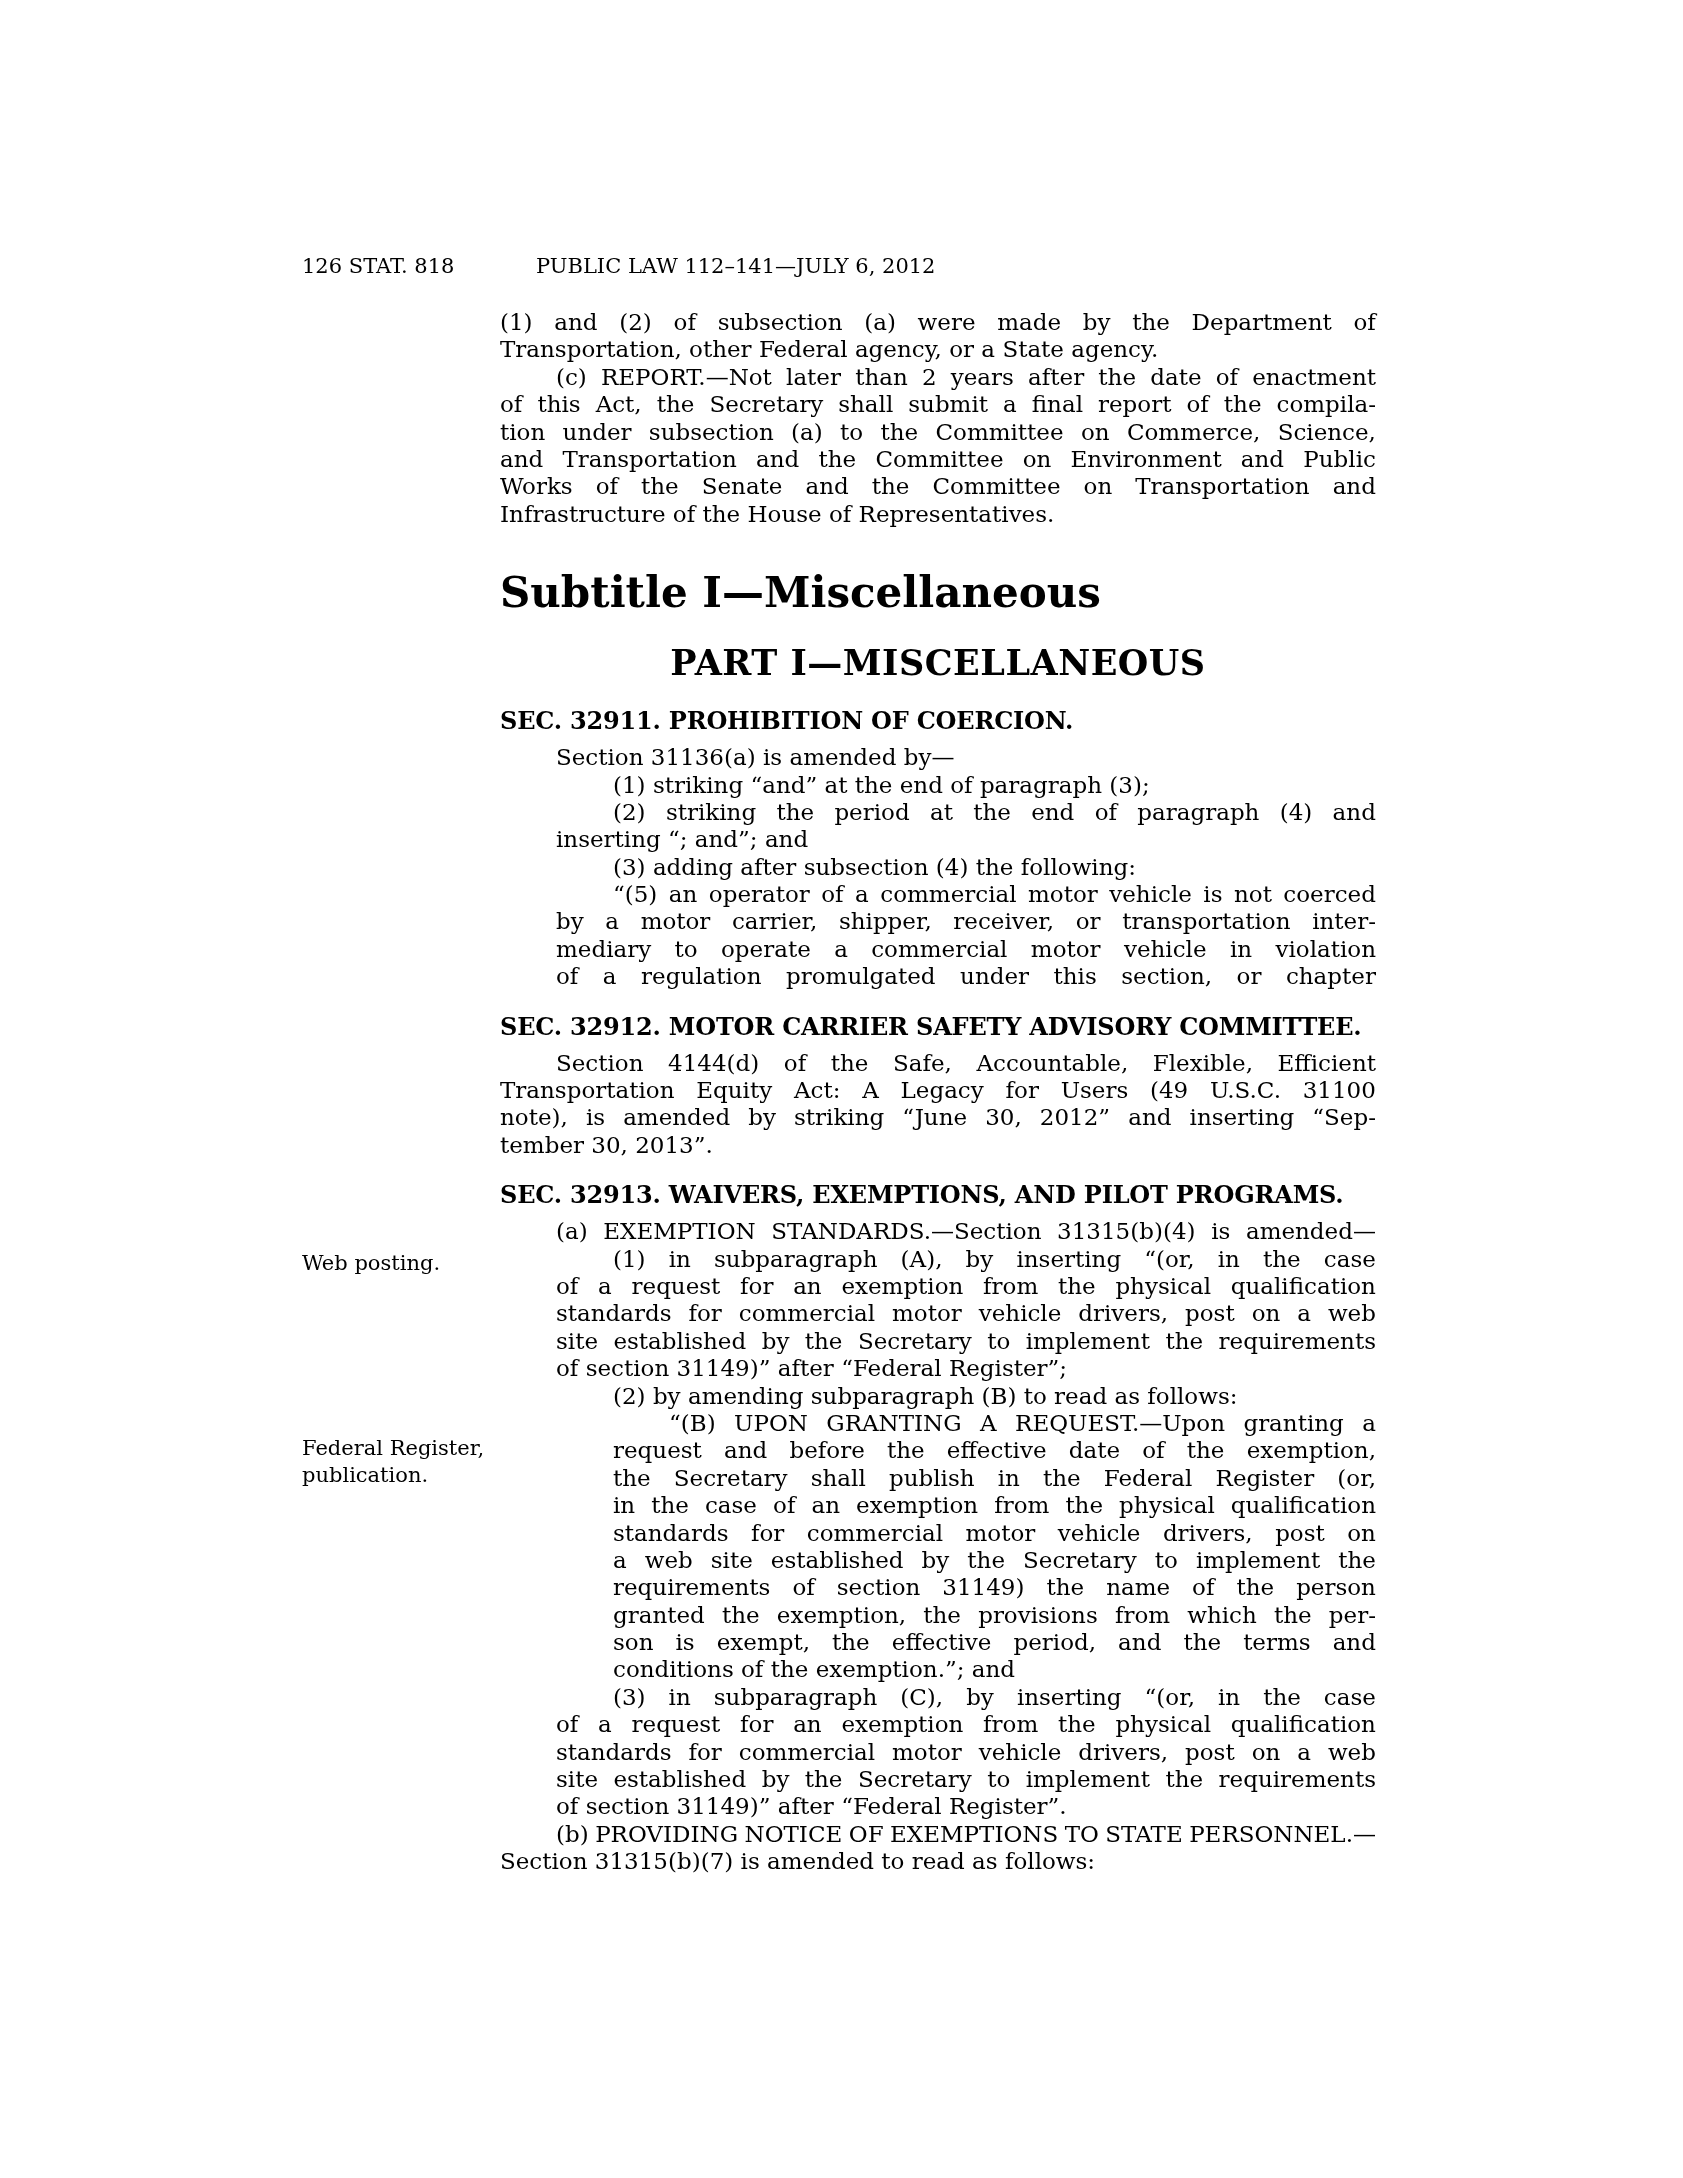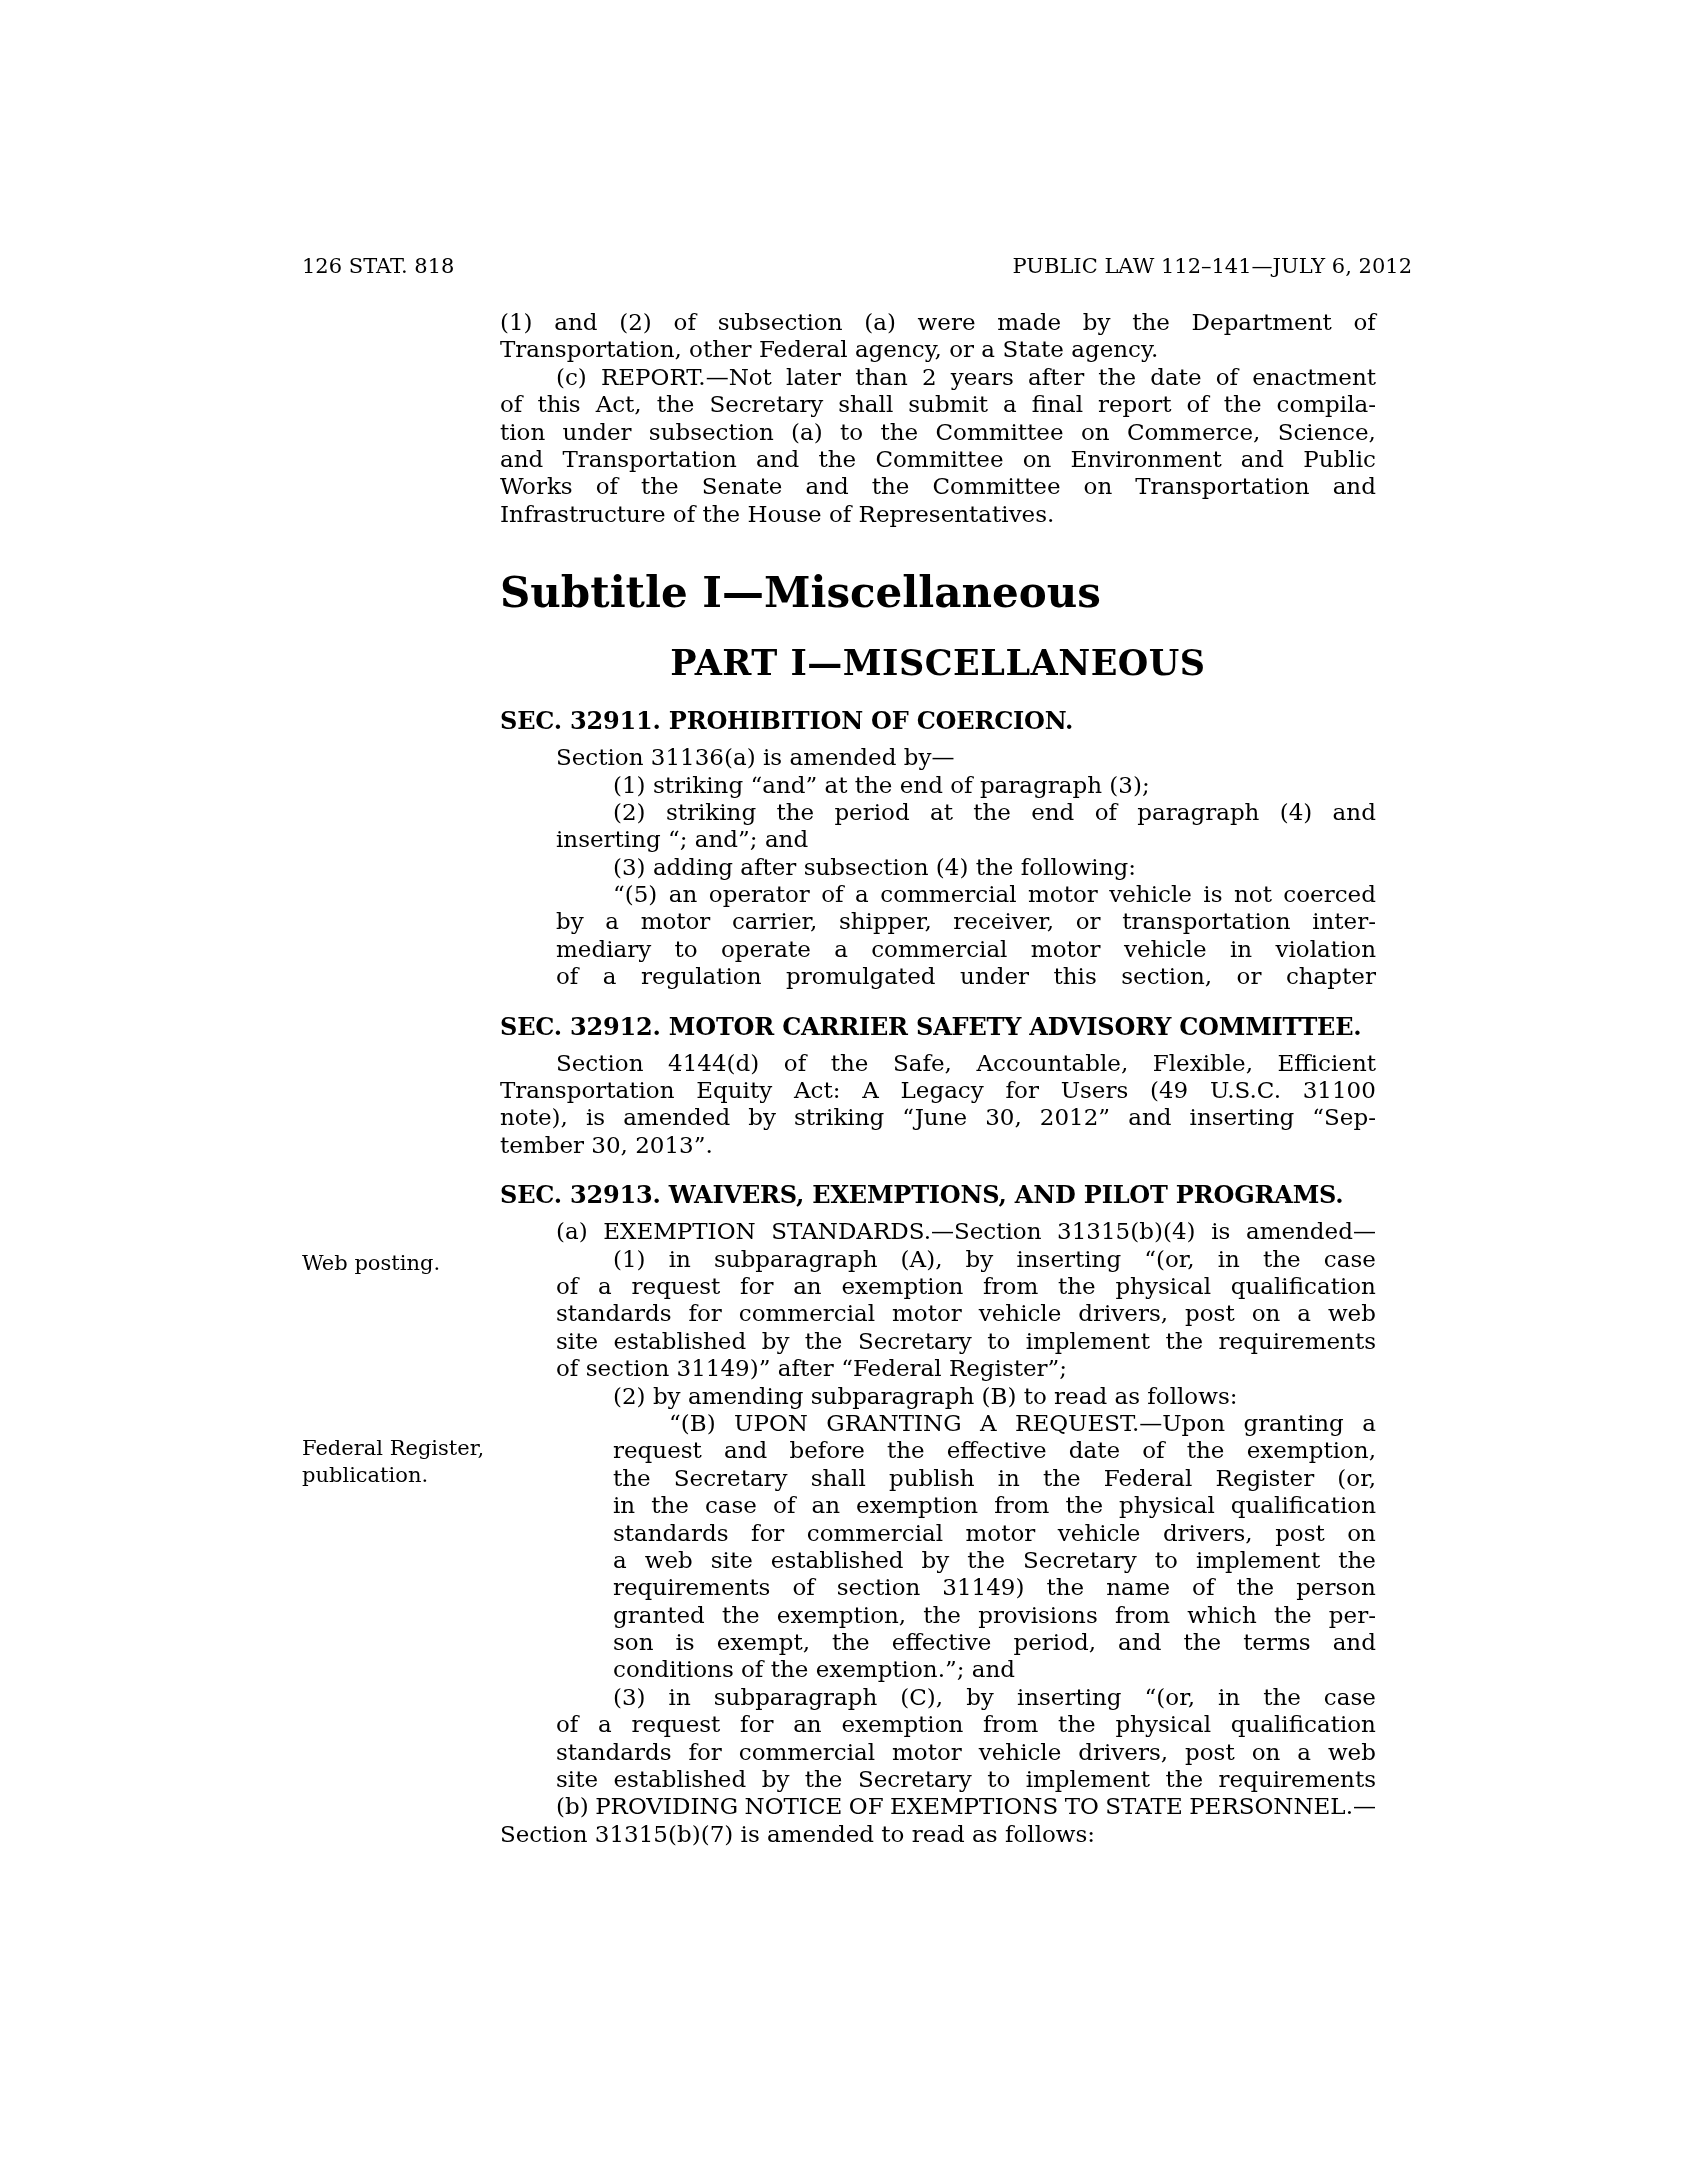"PUBLIC LAW 112–141—JULY 6, 2012" #law-title { text-align: right -> left }
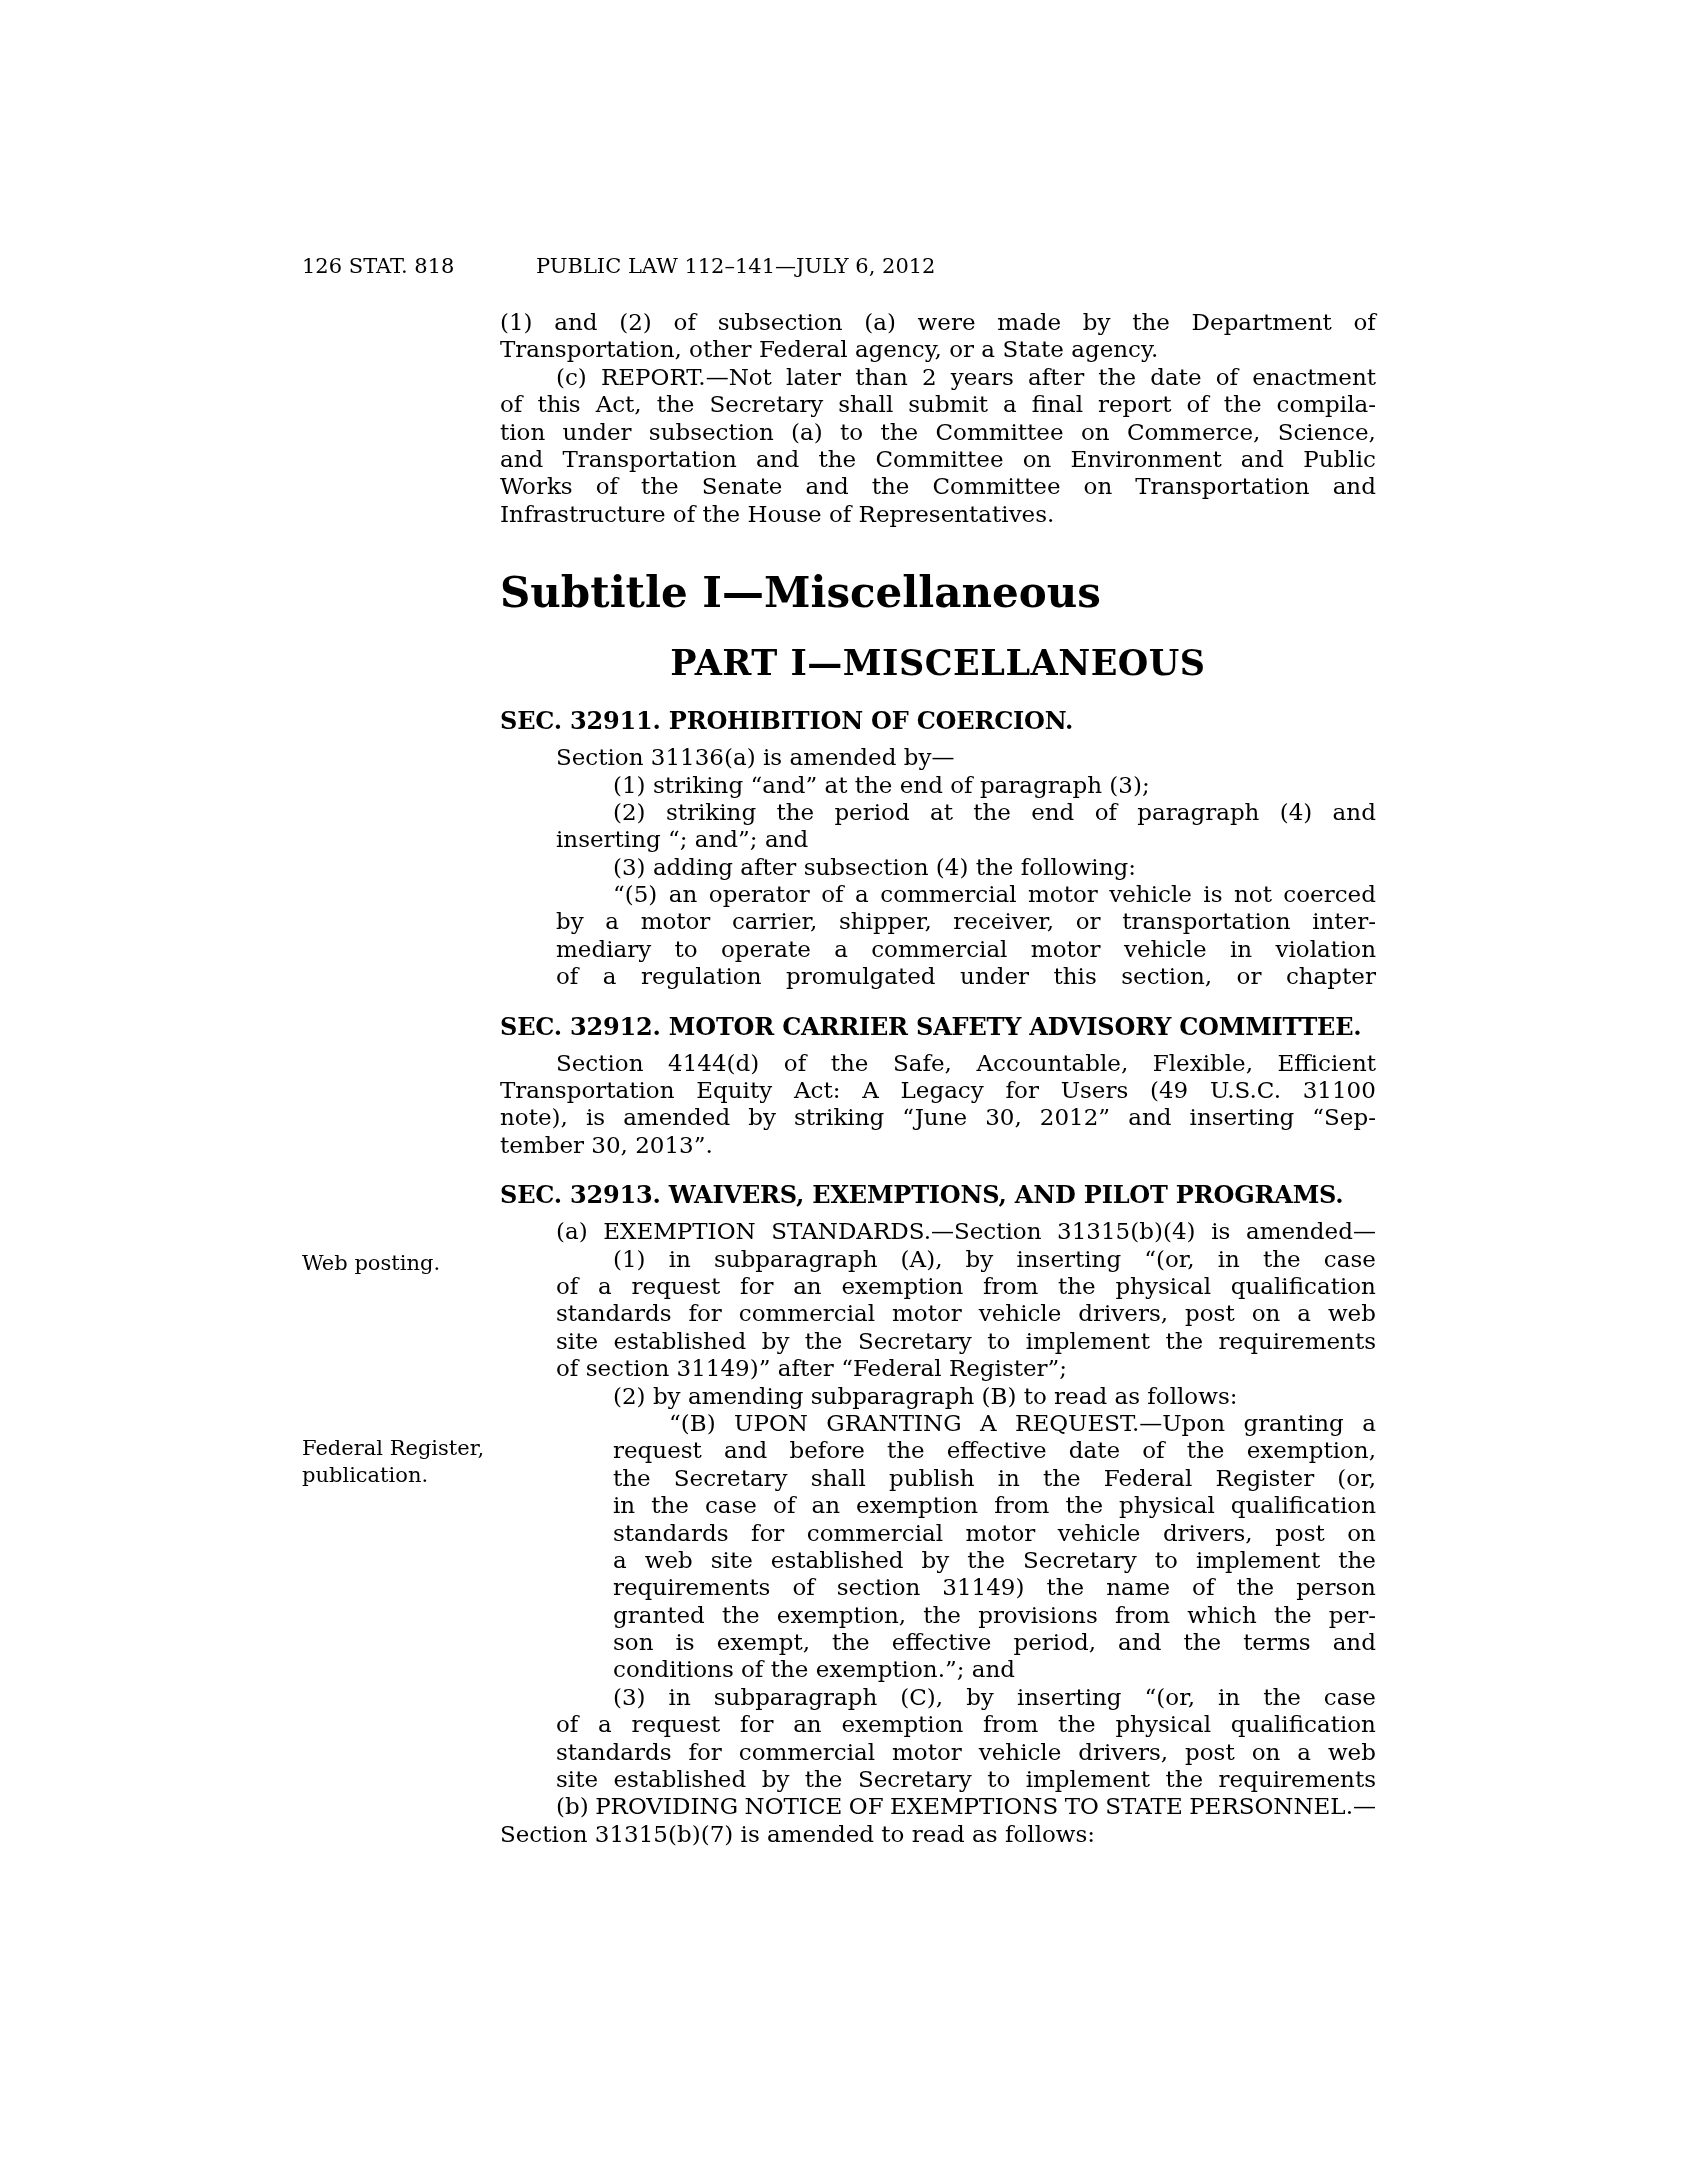"of section 31149)” after “Federal Register”." div.line { html: none -> <div>of section 31149)” after “Federal Register”.</div> }
